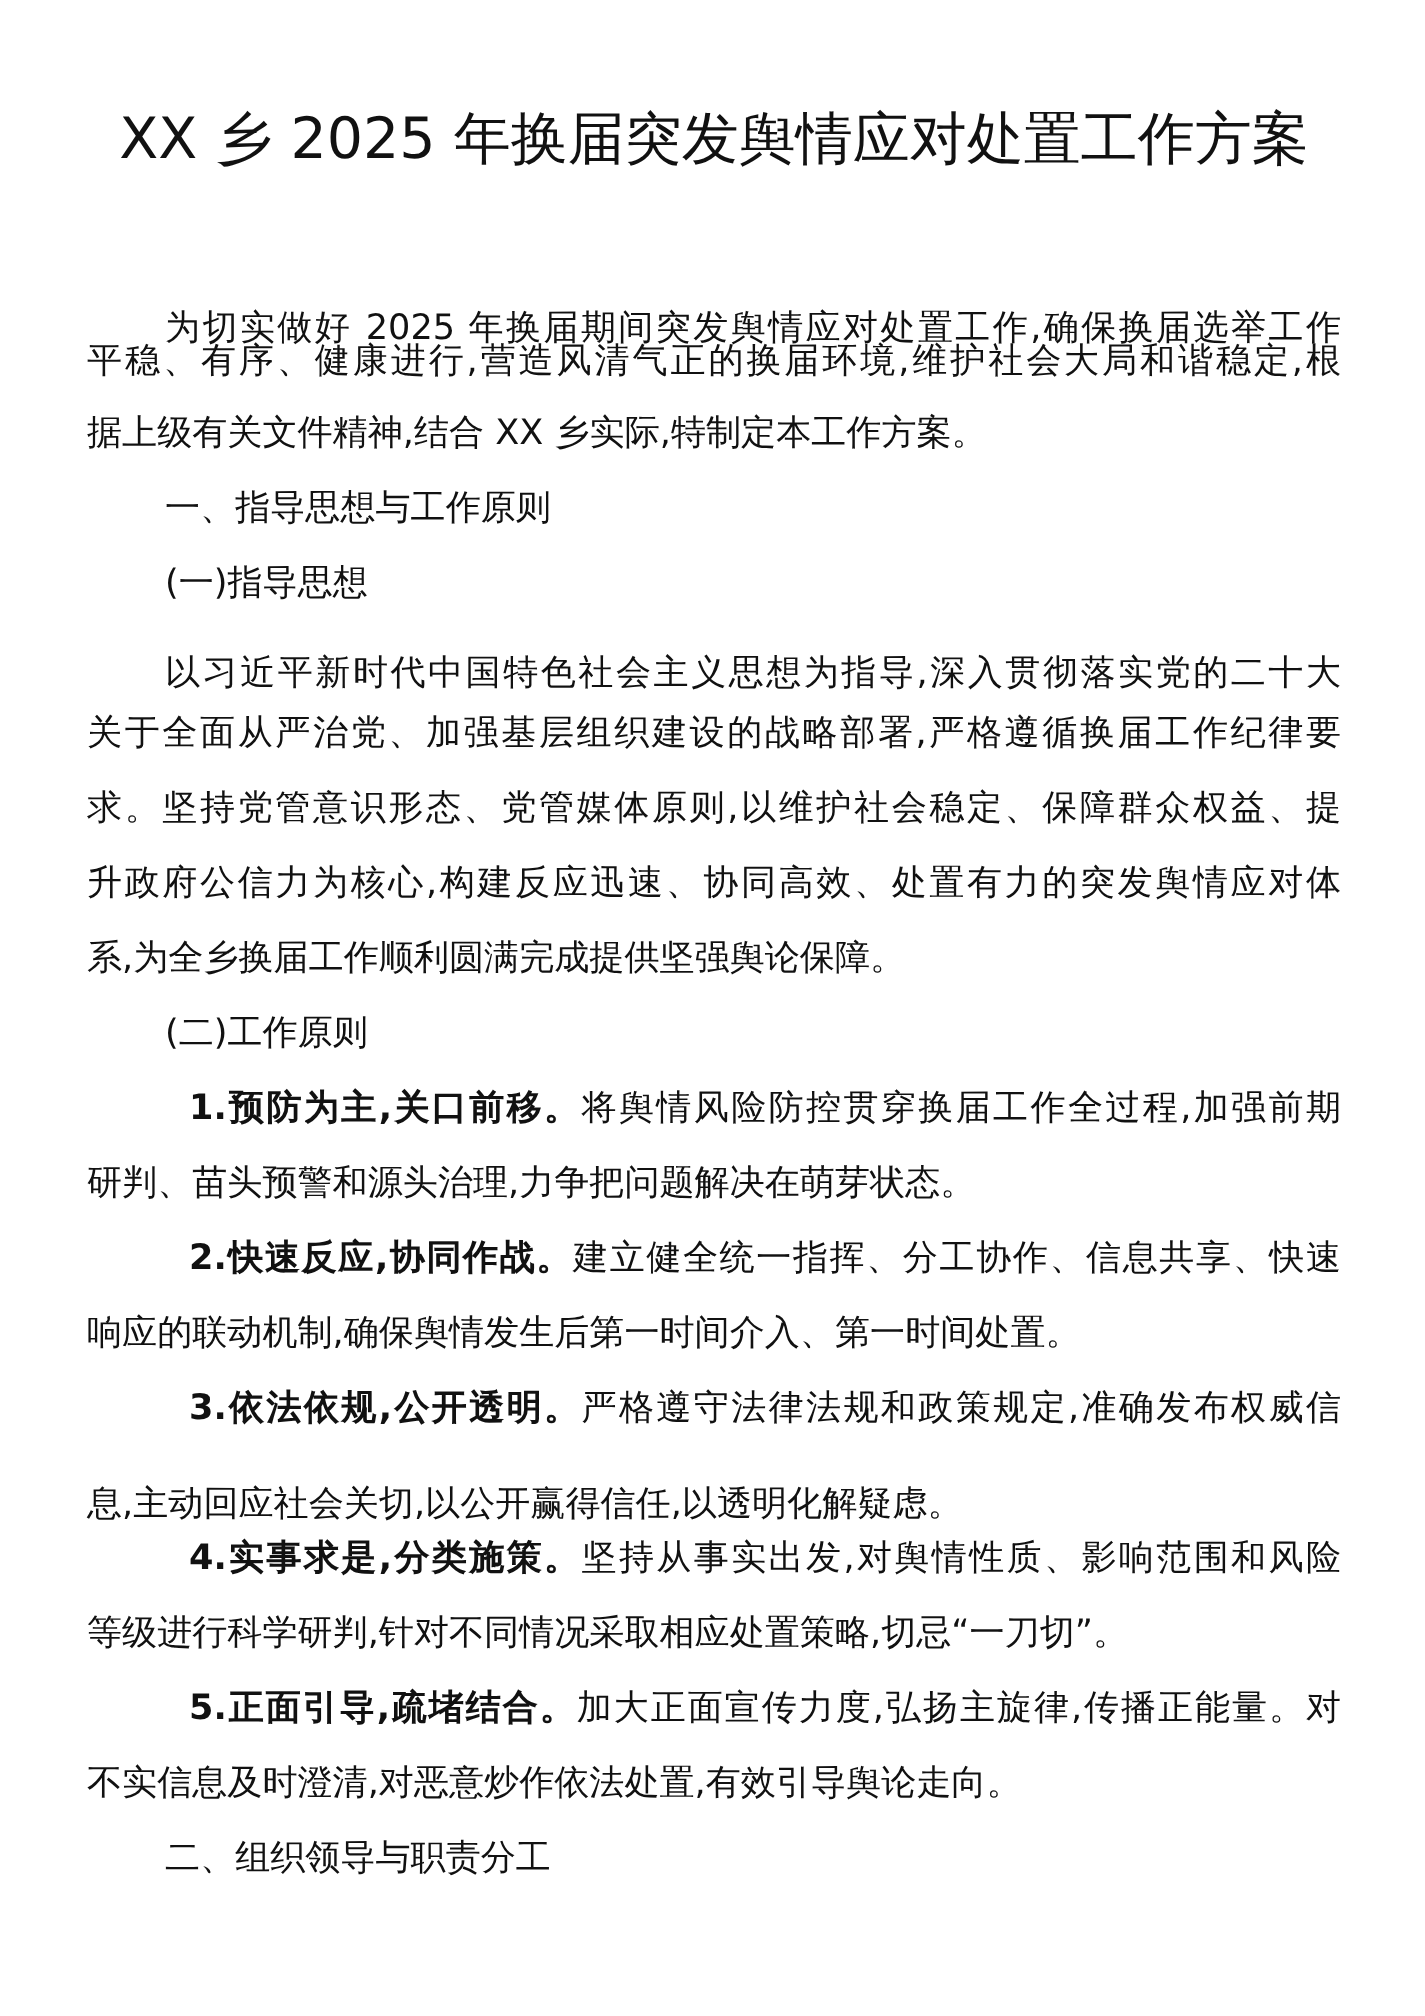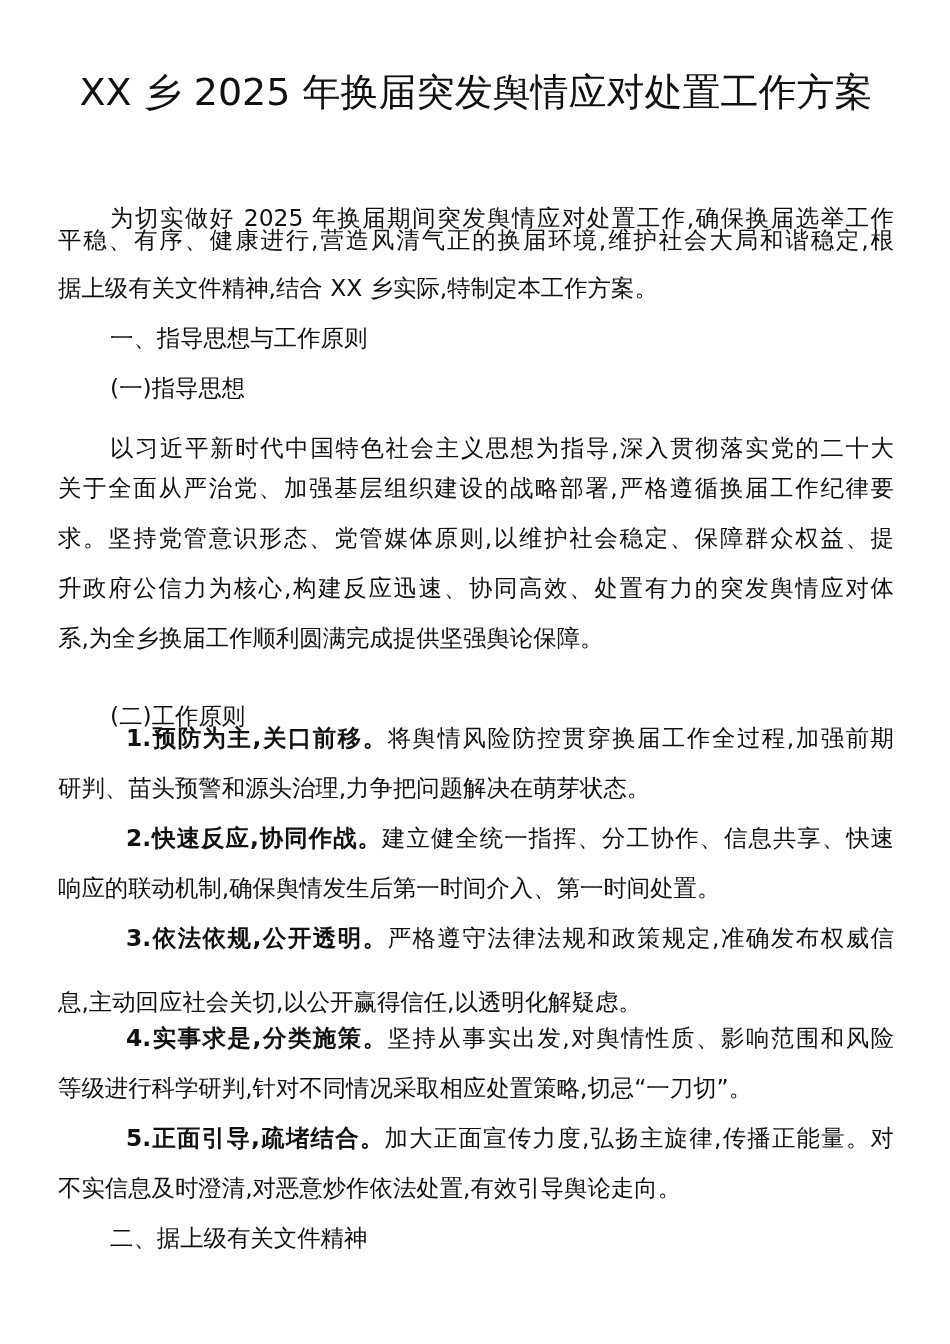"(二)工作原则" div.line { top: 700px -> 672px }
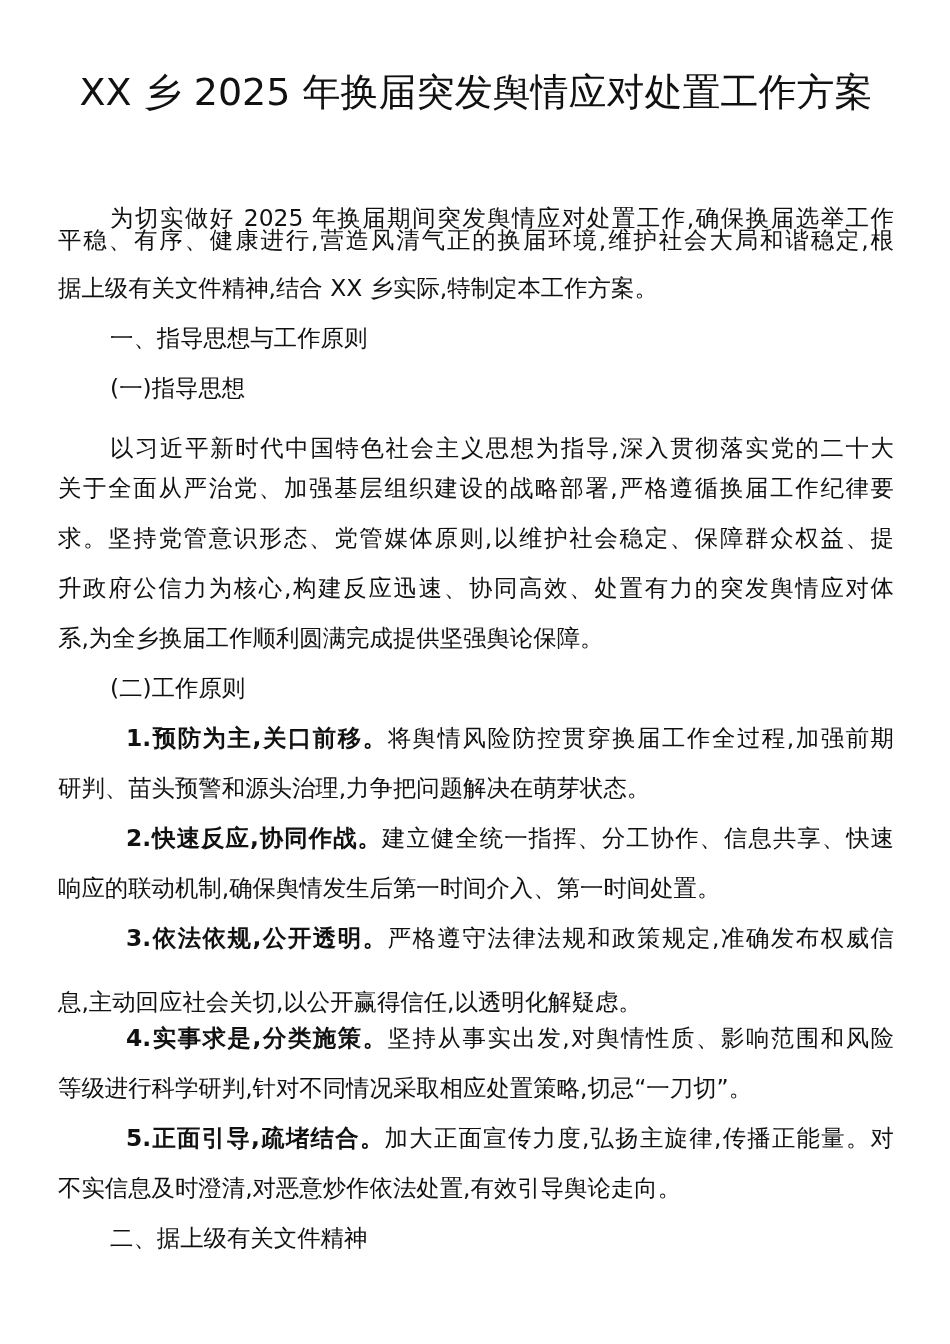"二、据上级有关文件精神" div.line { text: 据上级有关文件精神 -> 组织领导与职责分工 }
